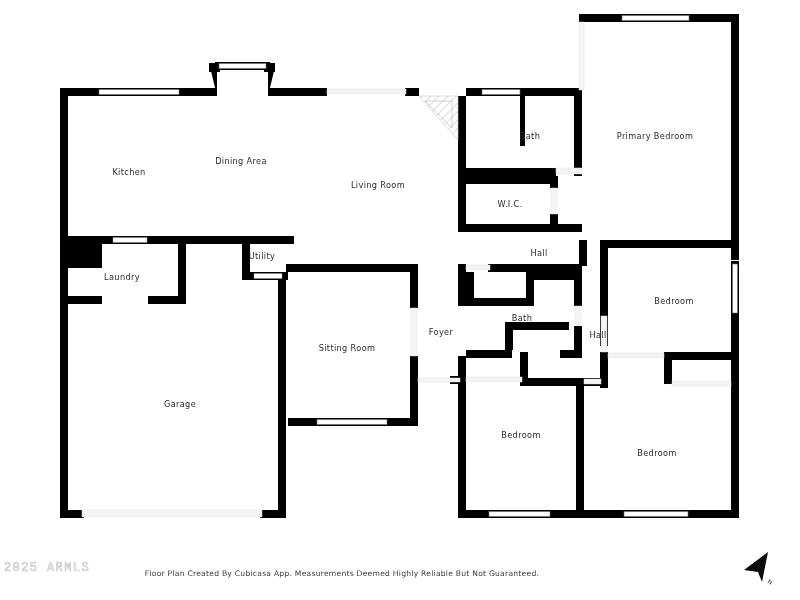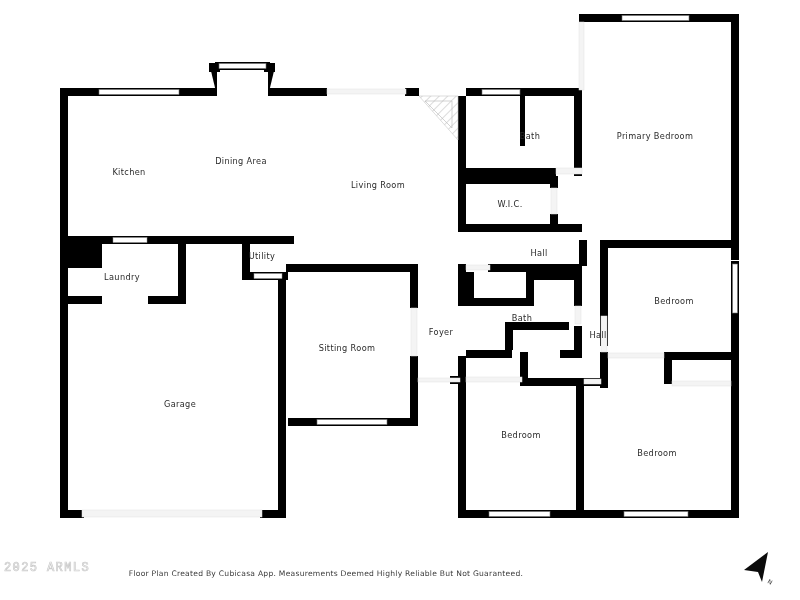"Floor Plan Created By Cubicasa" .footer-note { padding-left: none -> 16px }
